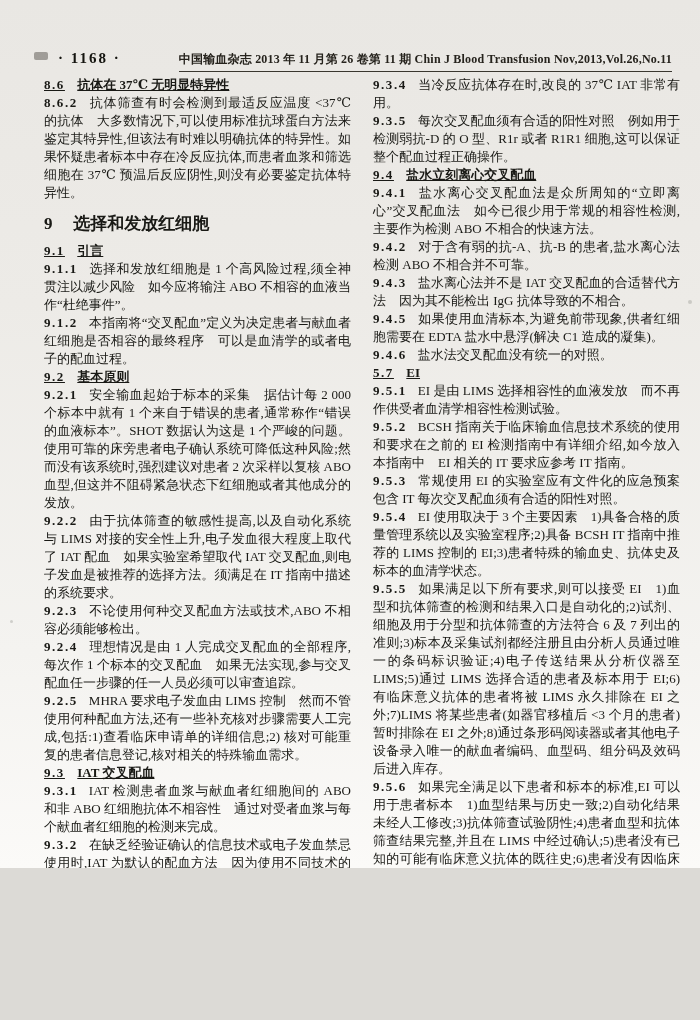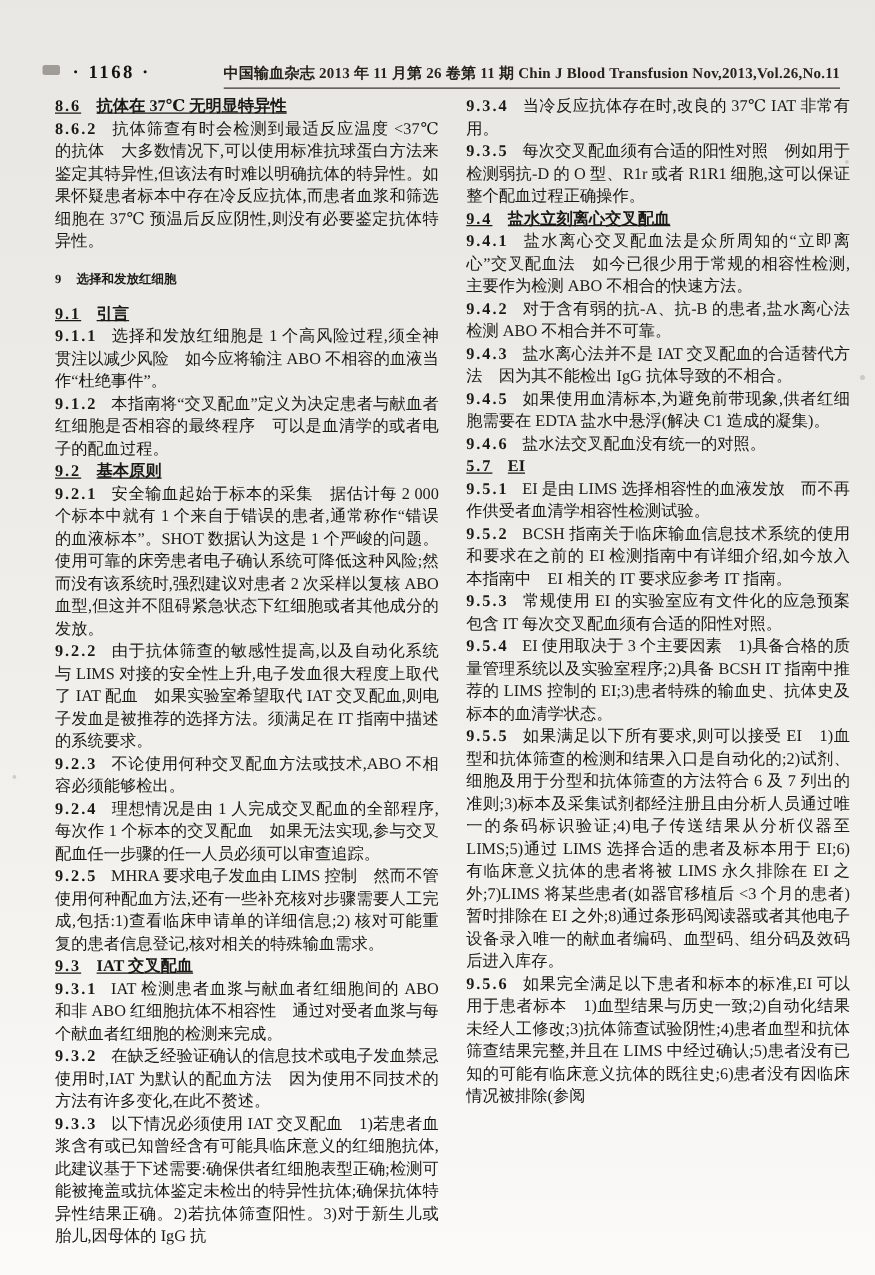"· 1168 ·" .page { height: 1020px -> 868px }
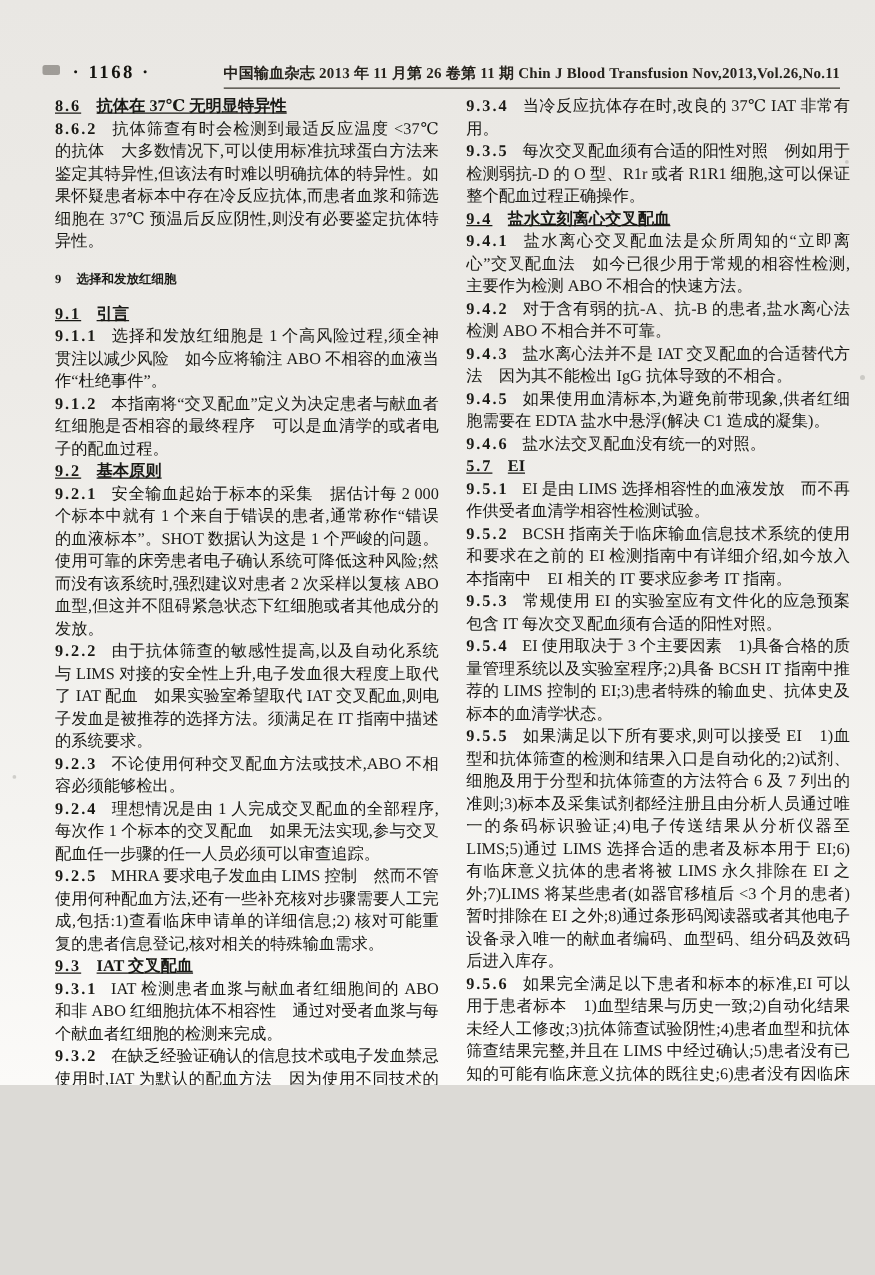"9 选择和发放红细胞" .para.h1 { font-size: 10px -> 17px }
